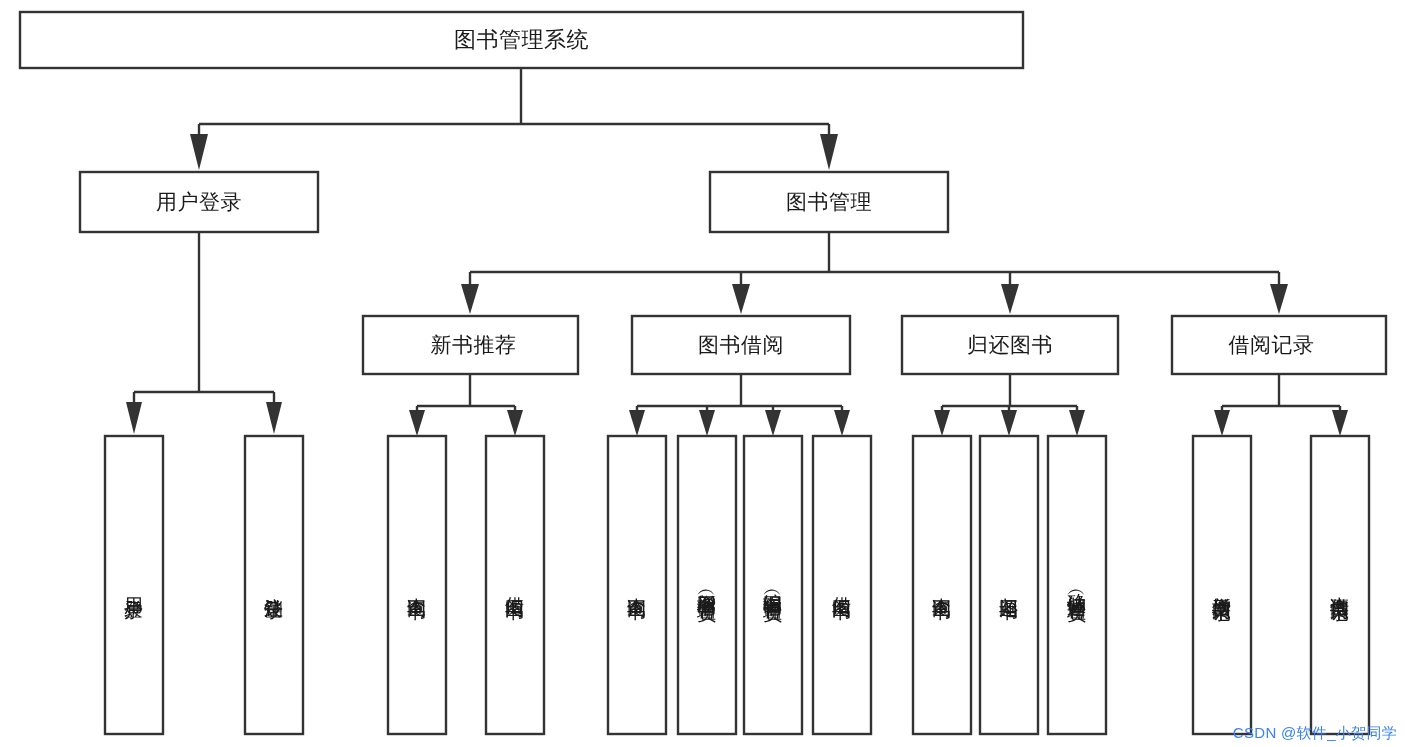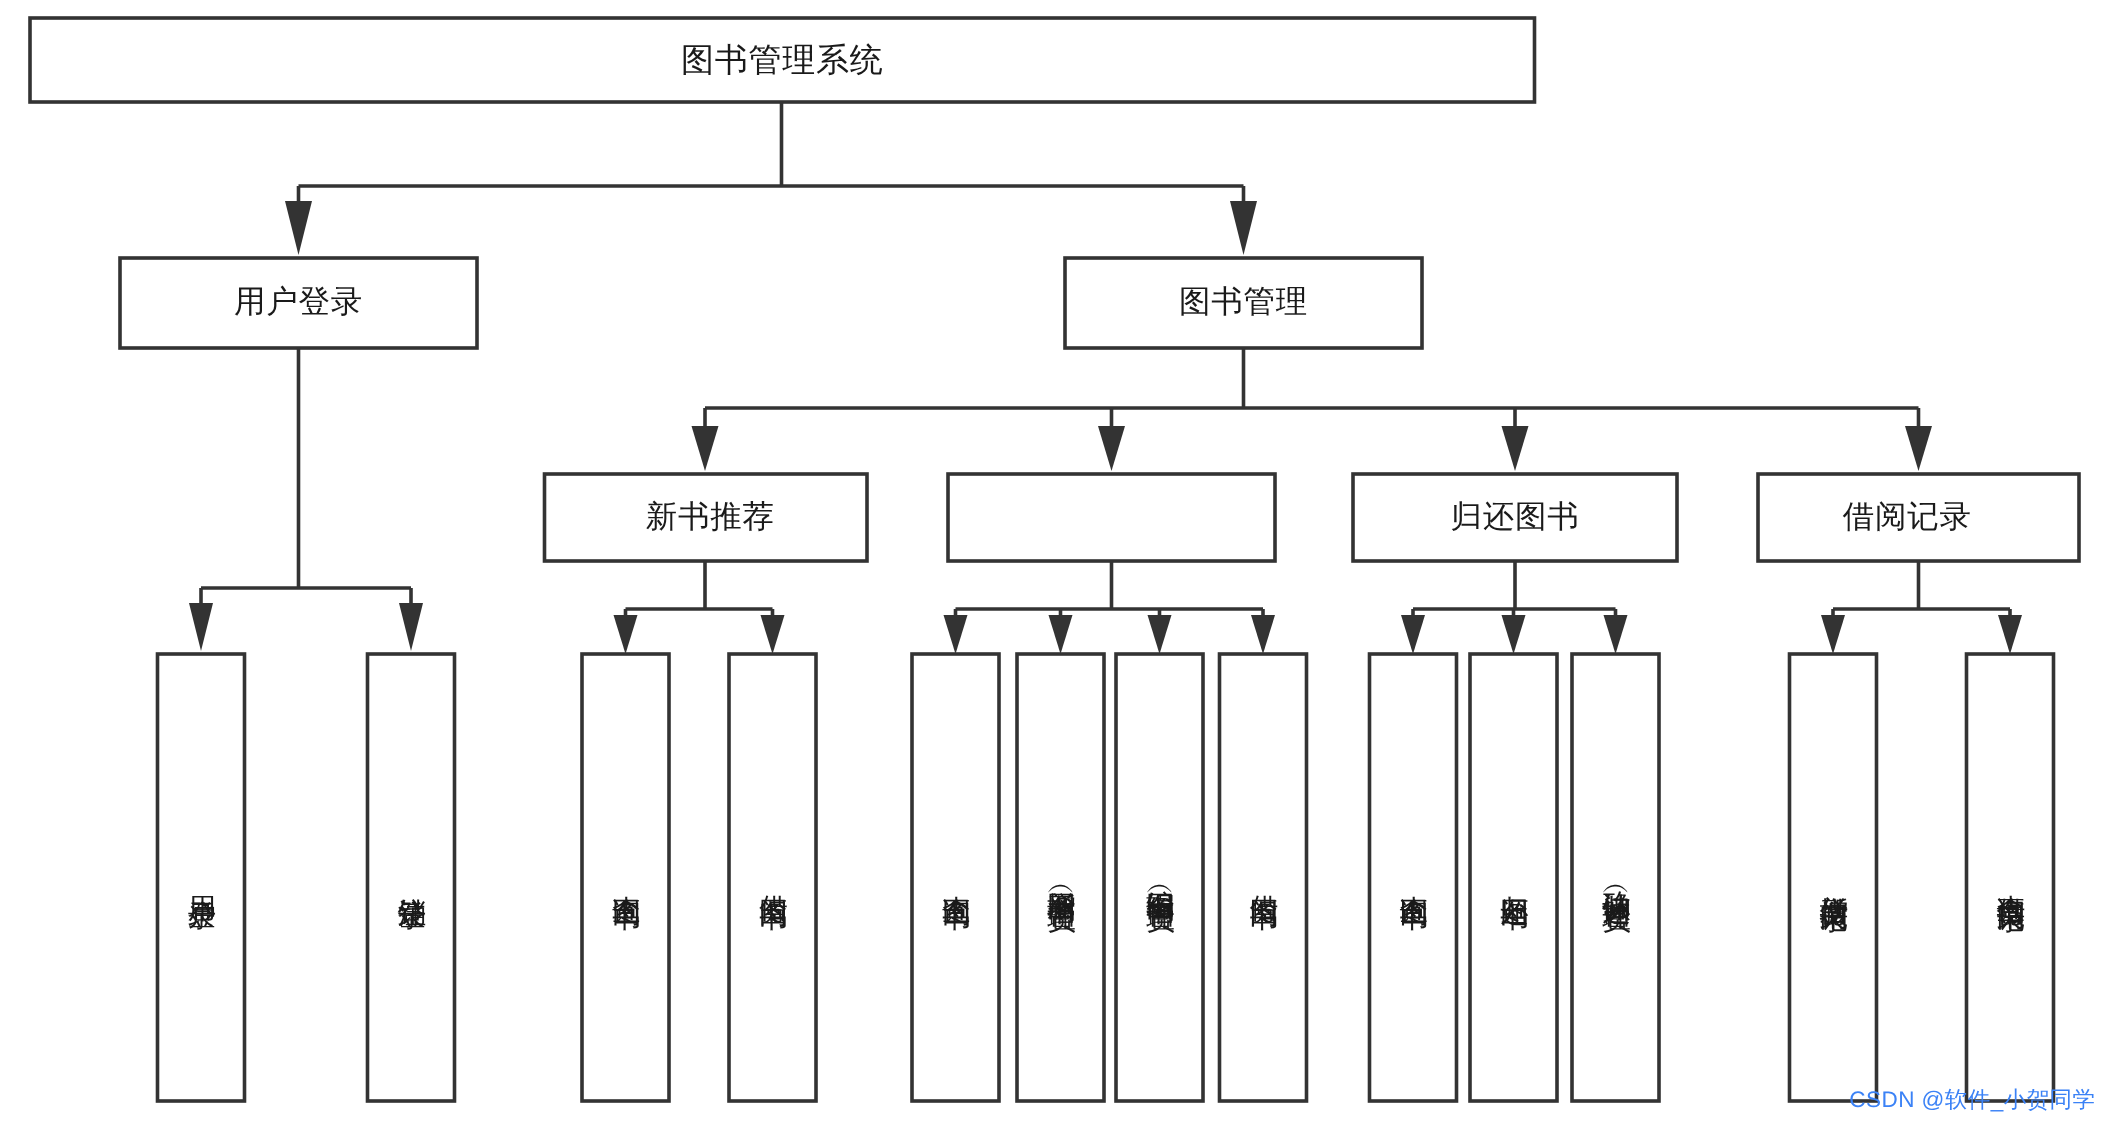"图书借阅" div.node-label-h { html: none -> <div>图书借阅</div> }
